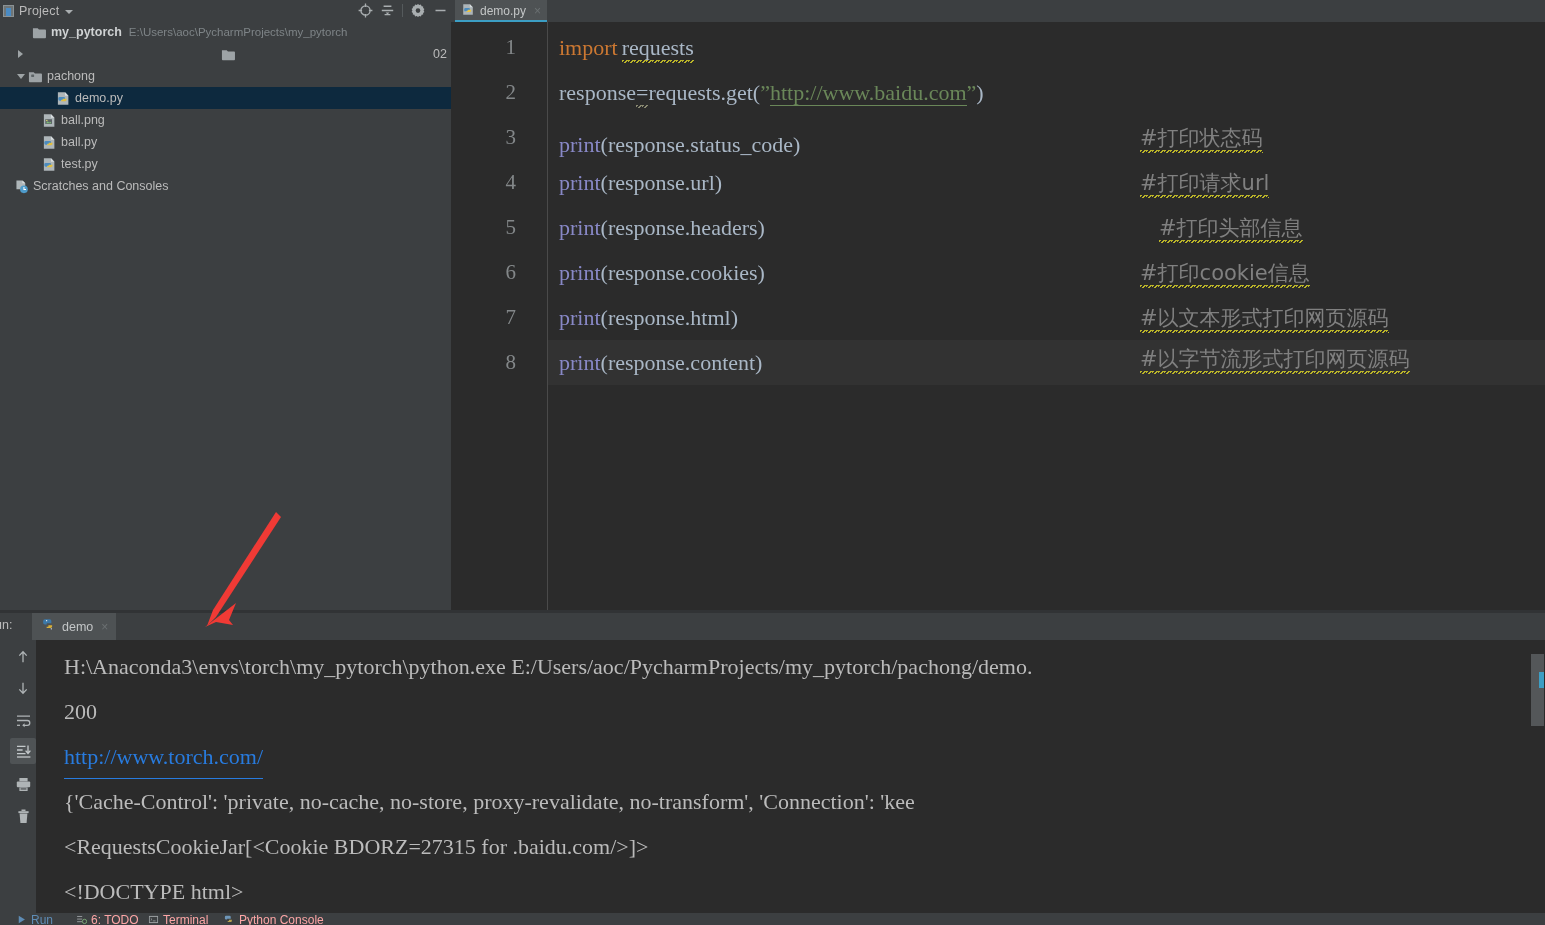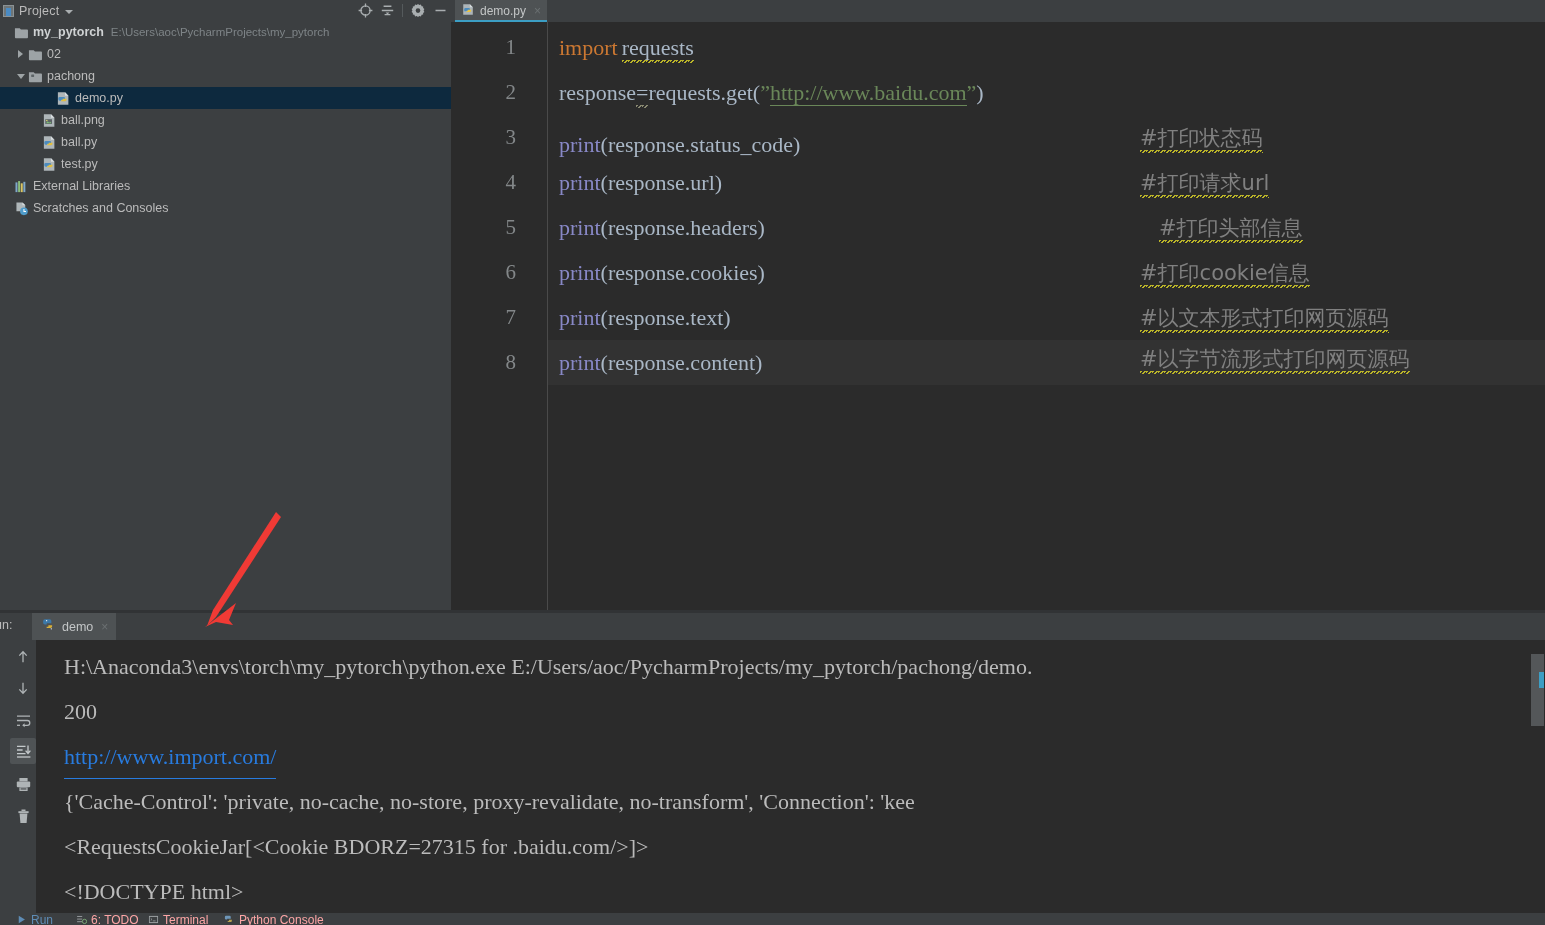"my_pytorch" div.tree-row { padding-left: 0px -> 18px }
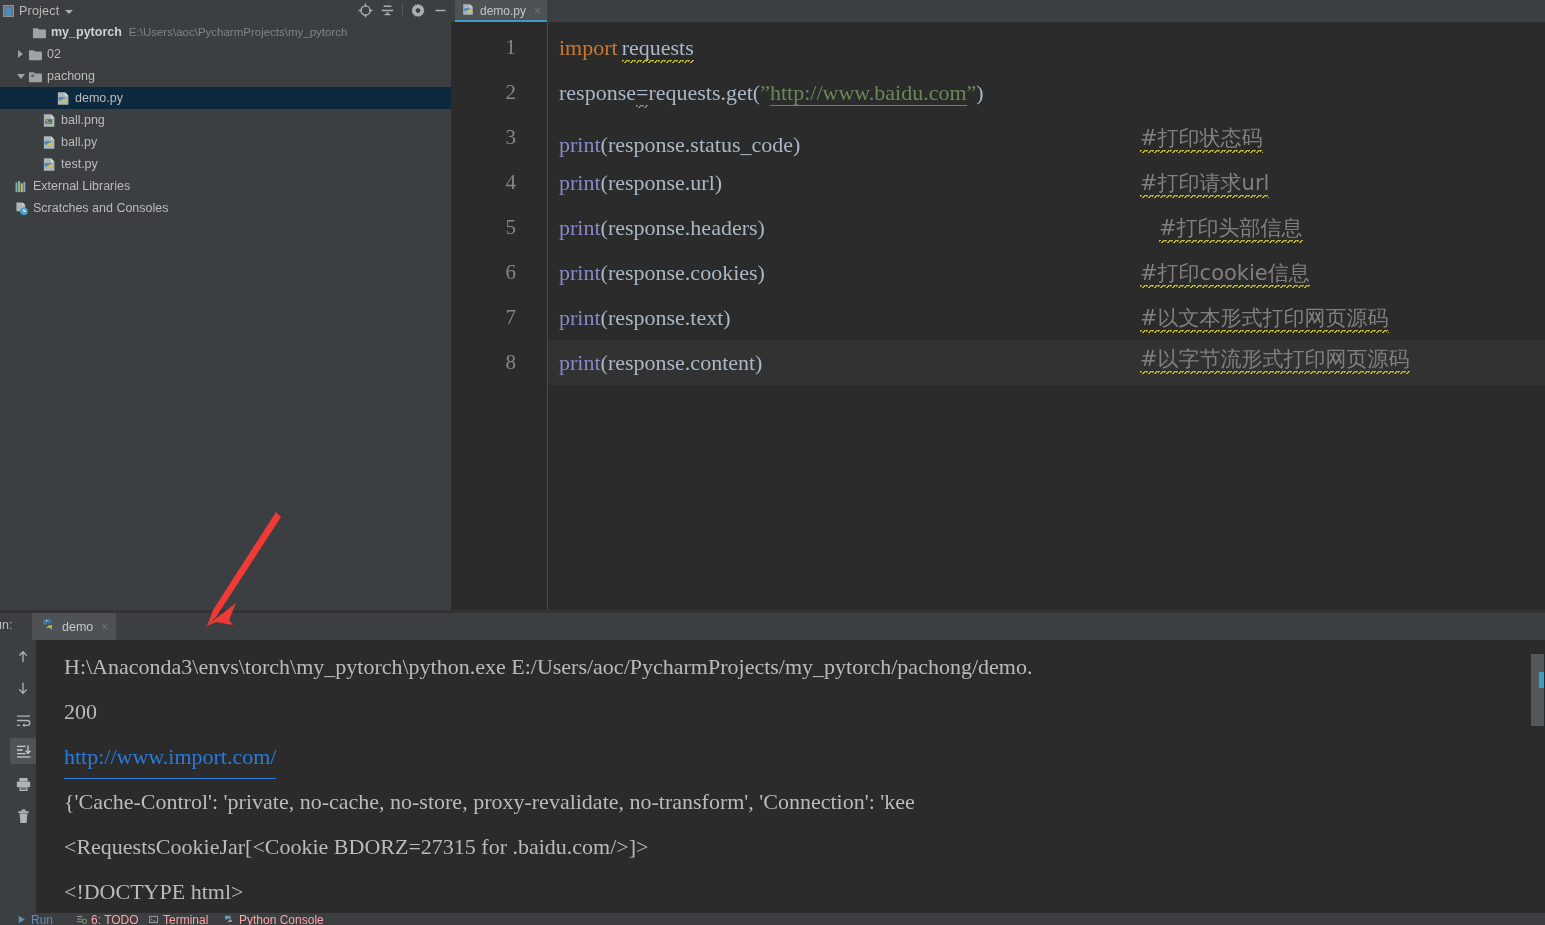"02" div.tree-row { justify-content: none -> space-between }
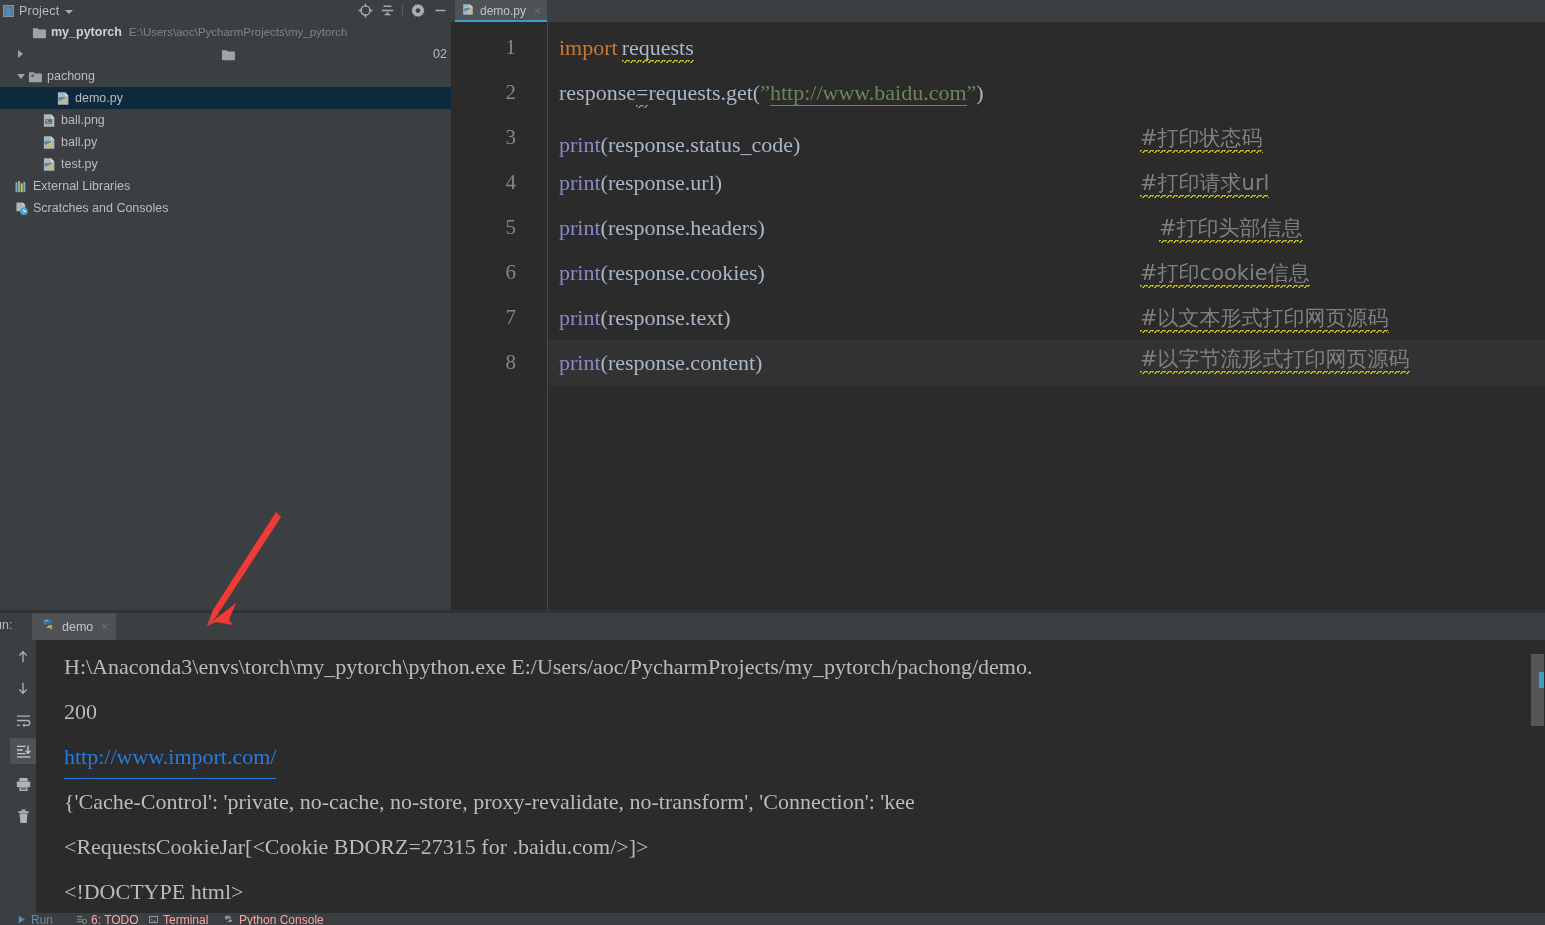"External Libraries" div.tree-row { html: <div> <span></span> <span> <svg> <rect></rect> <rect></rect> <rect></rect> <rect></rect> </svg> </span> <span>External Libraries</span> </div> -> none }
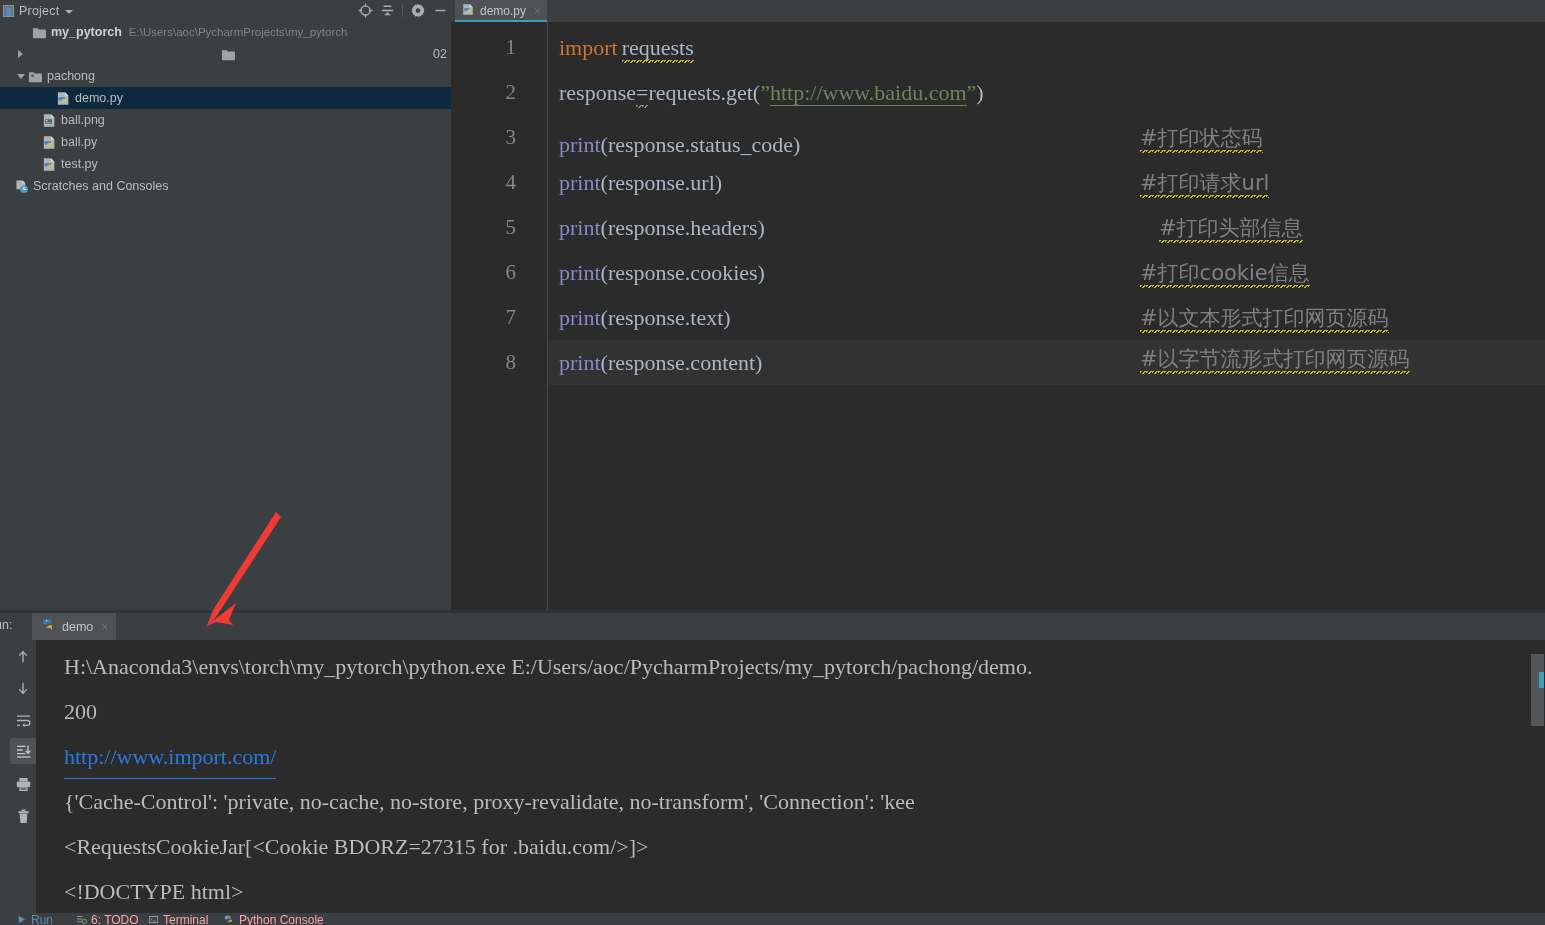"(response.text)" span.txt { text: response.text -> response.html }
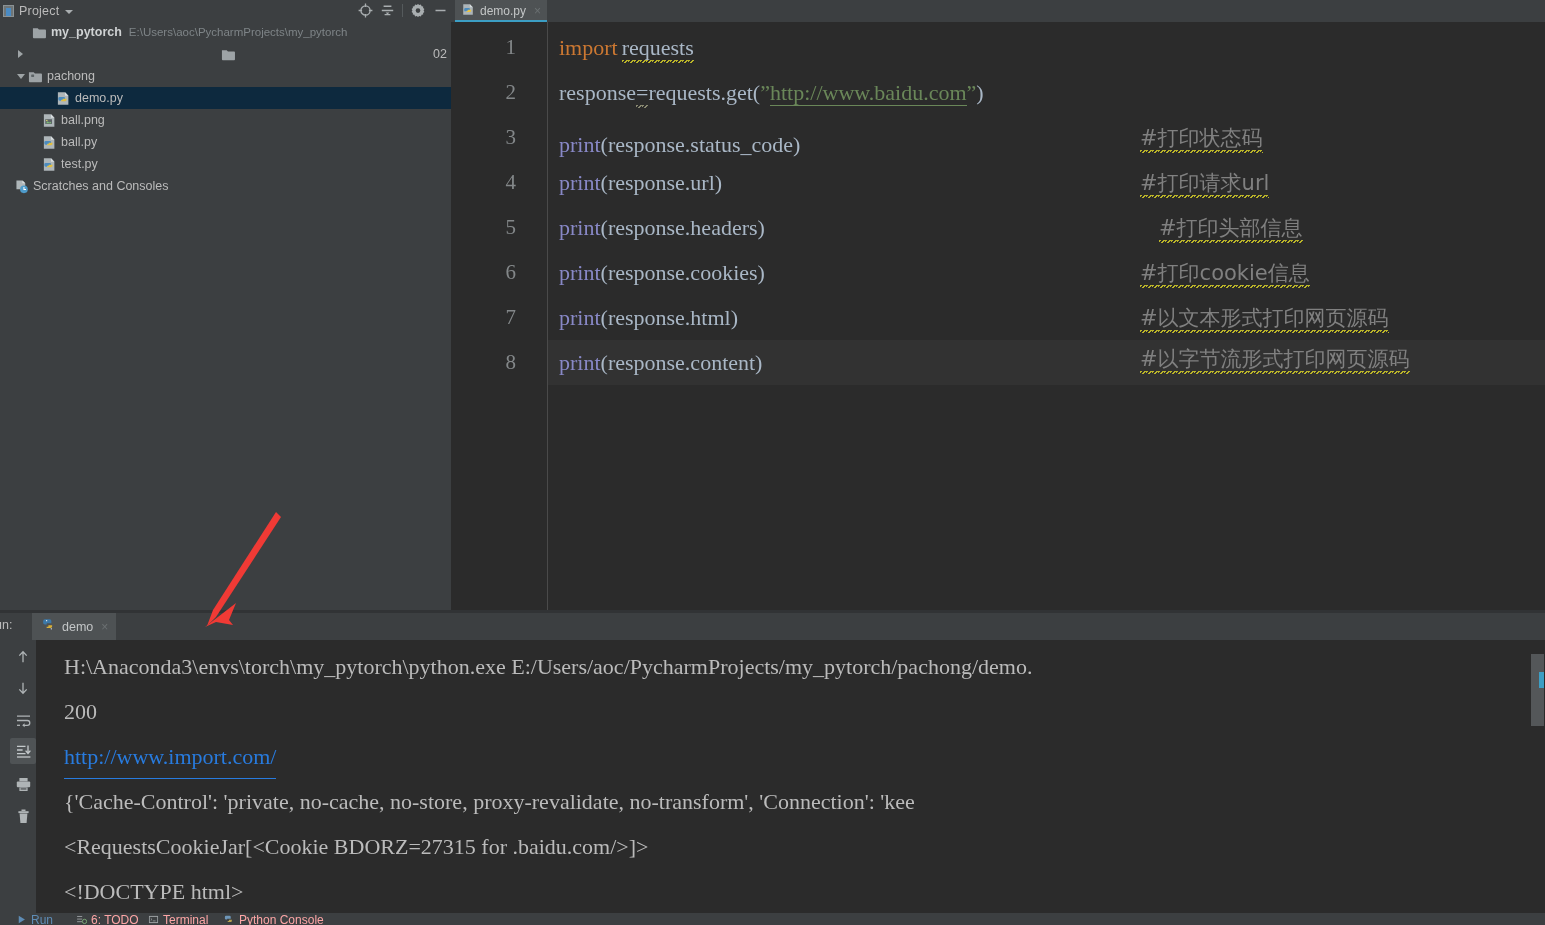"http://www.import.com/" div.oline { text: http://www.import.com/ -> http://www.torch.com/ }
